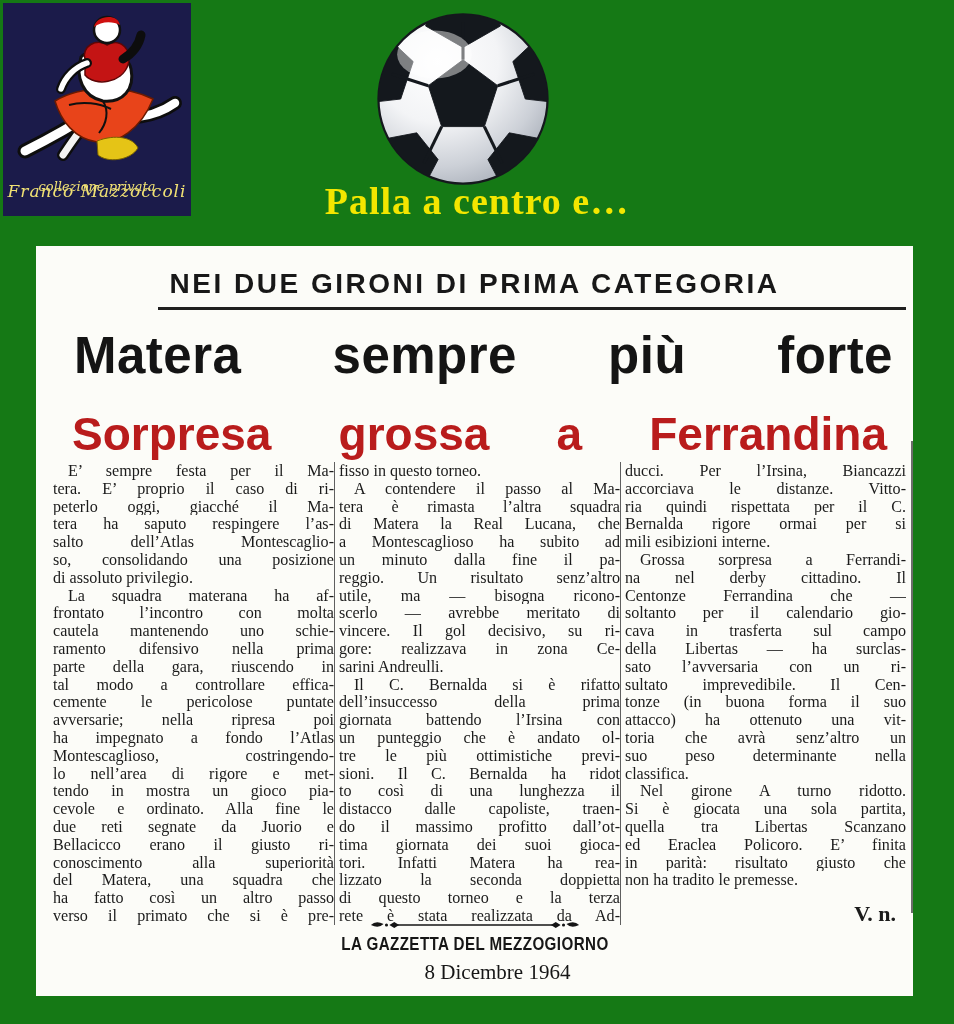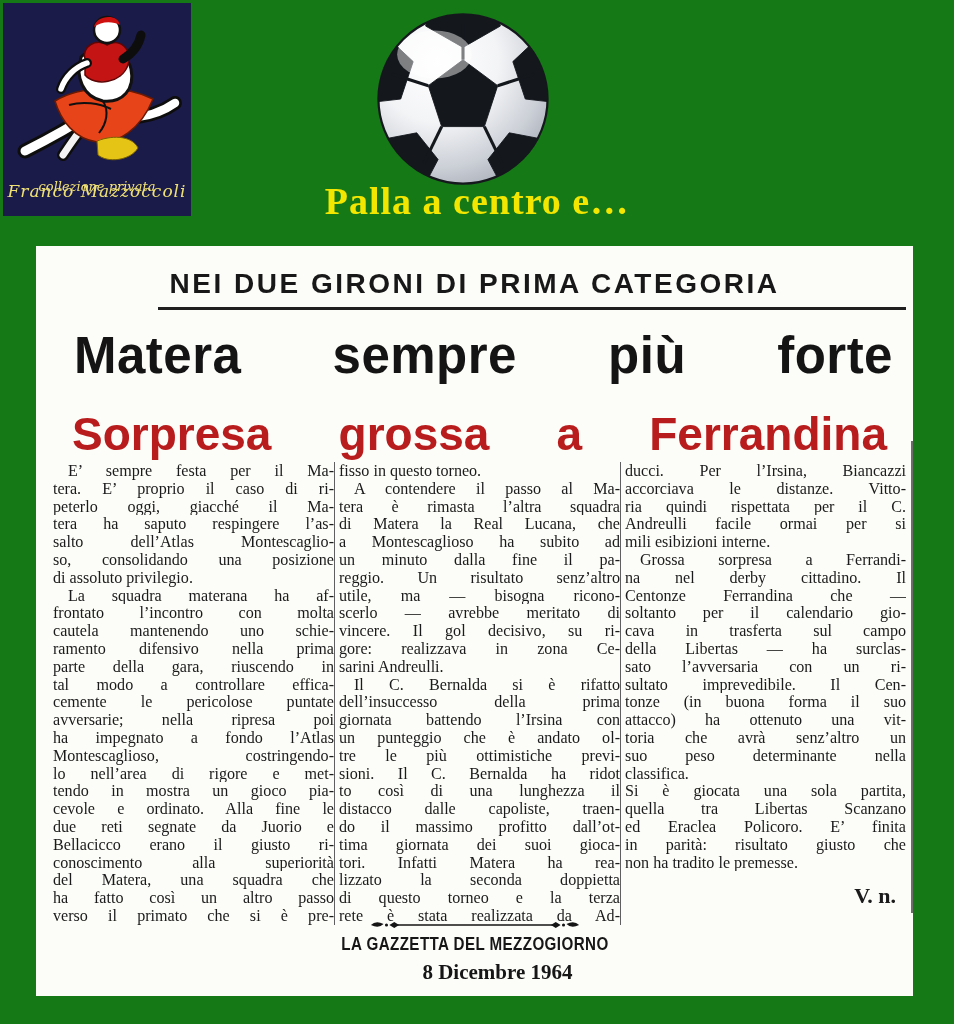"Andreulli facile ormai per si" div.ln { text: Andreulli facile -> Bernalda rigore }
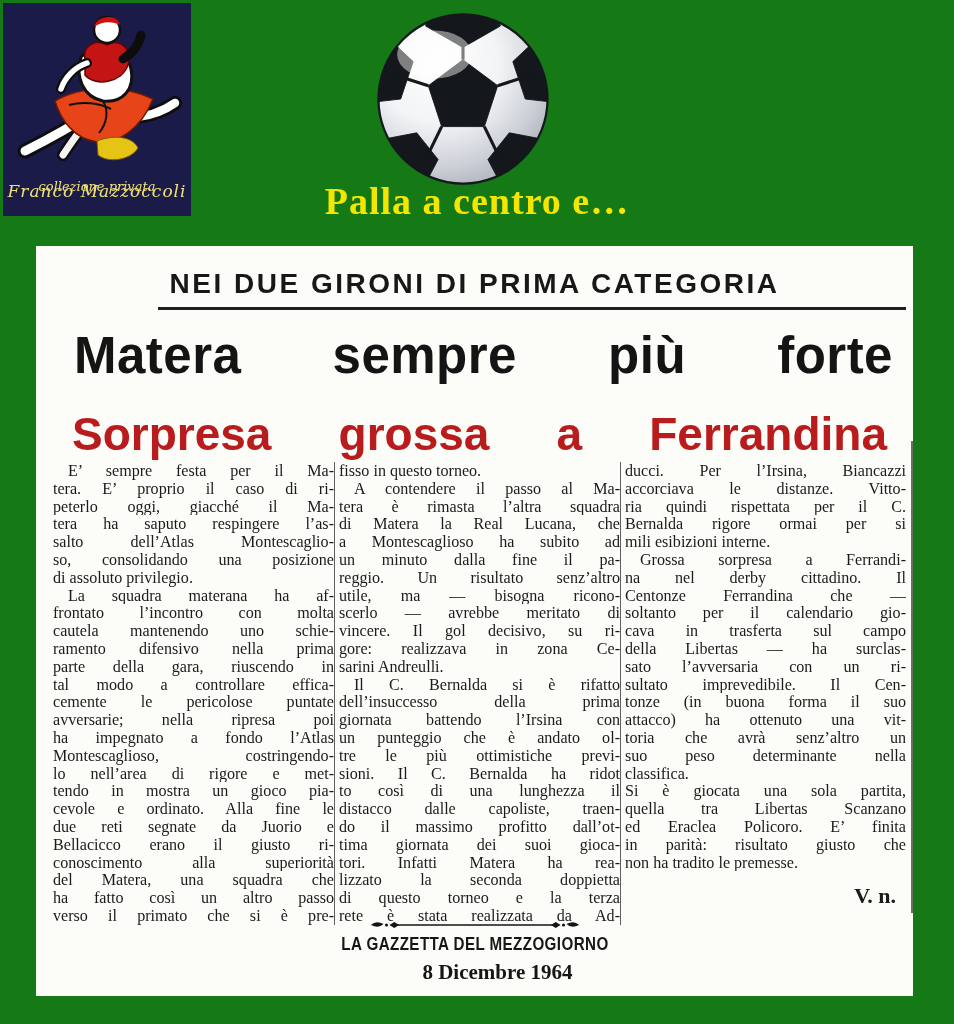"Nel girone A turno ridotto." div.ln { html: none -> <div>Nel girone A turno ridotto.</div> }
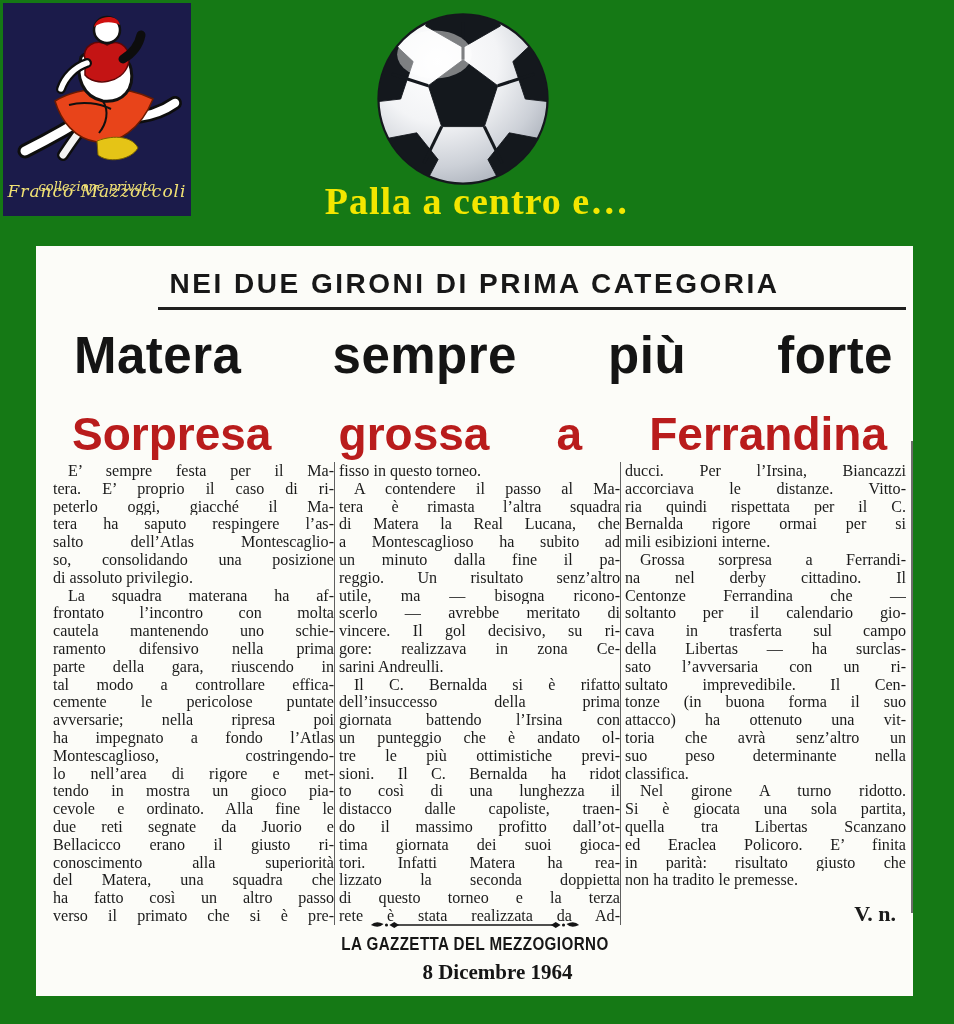"8 Dicembre 1964" .footer-date { font-weight: bold -> normal }
